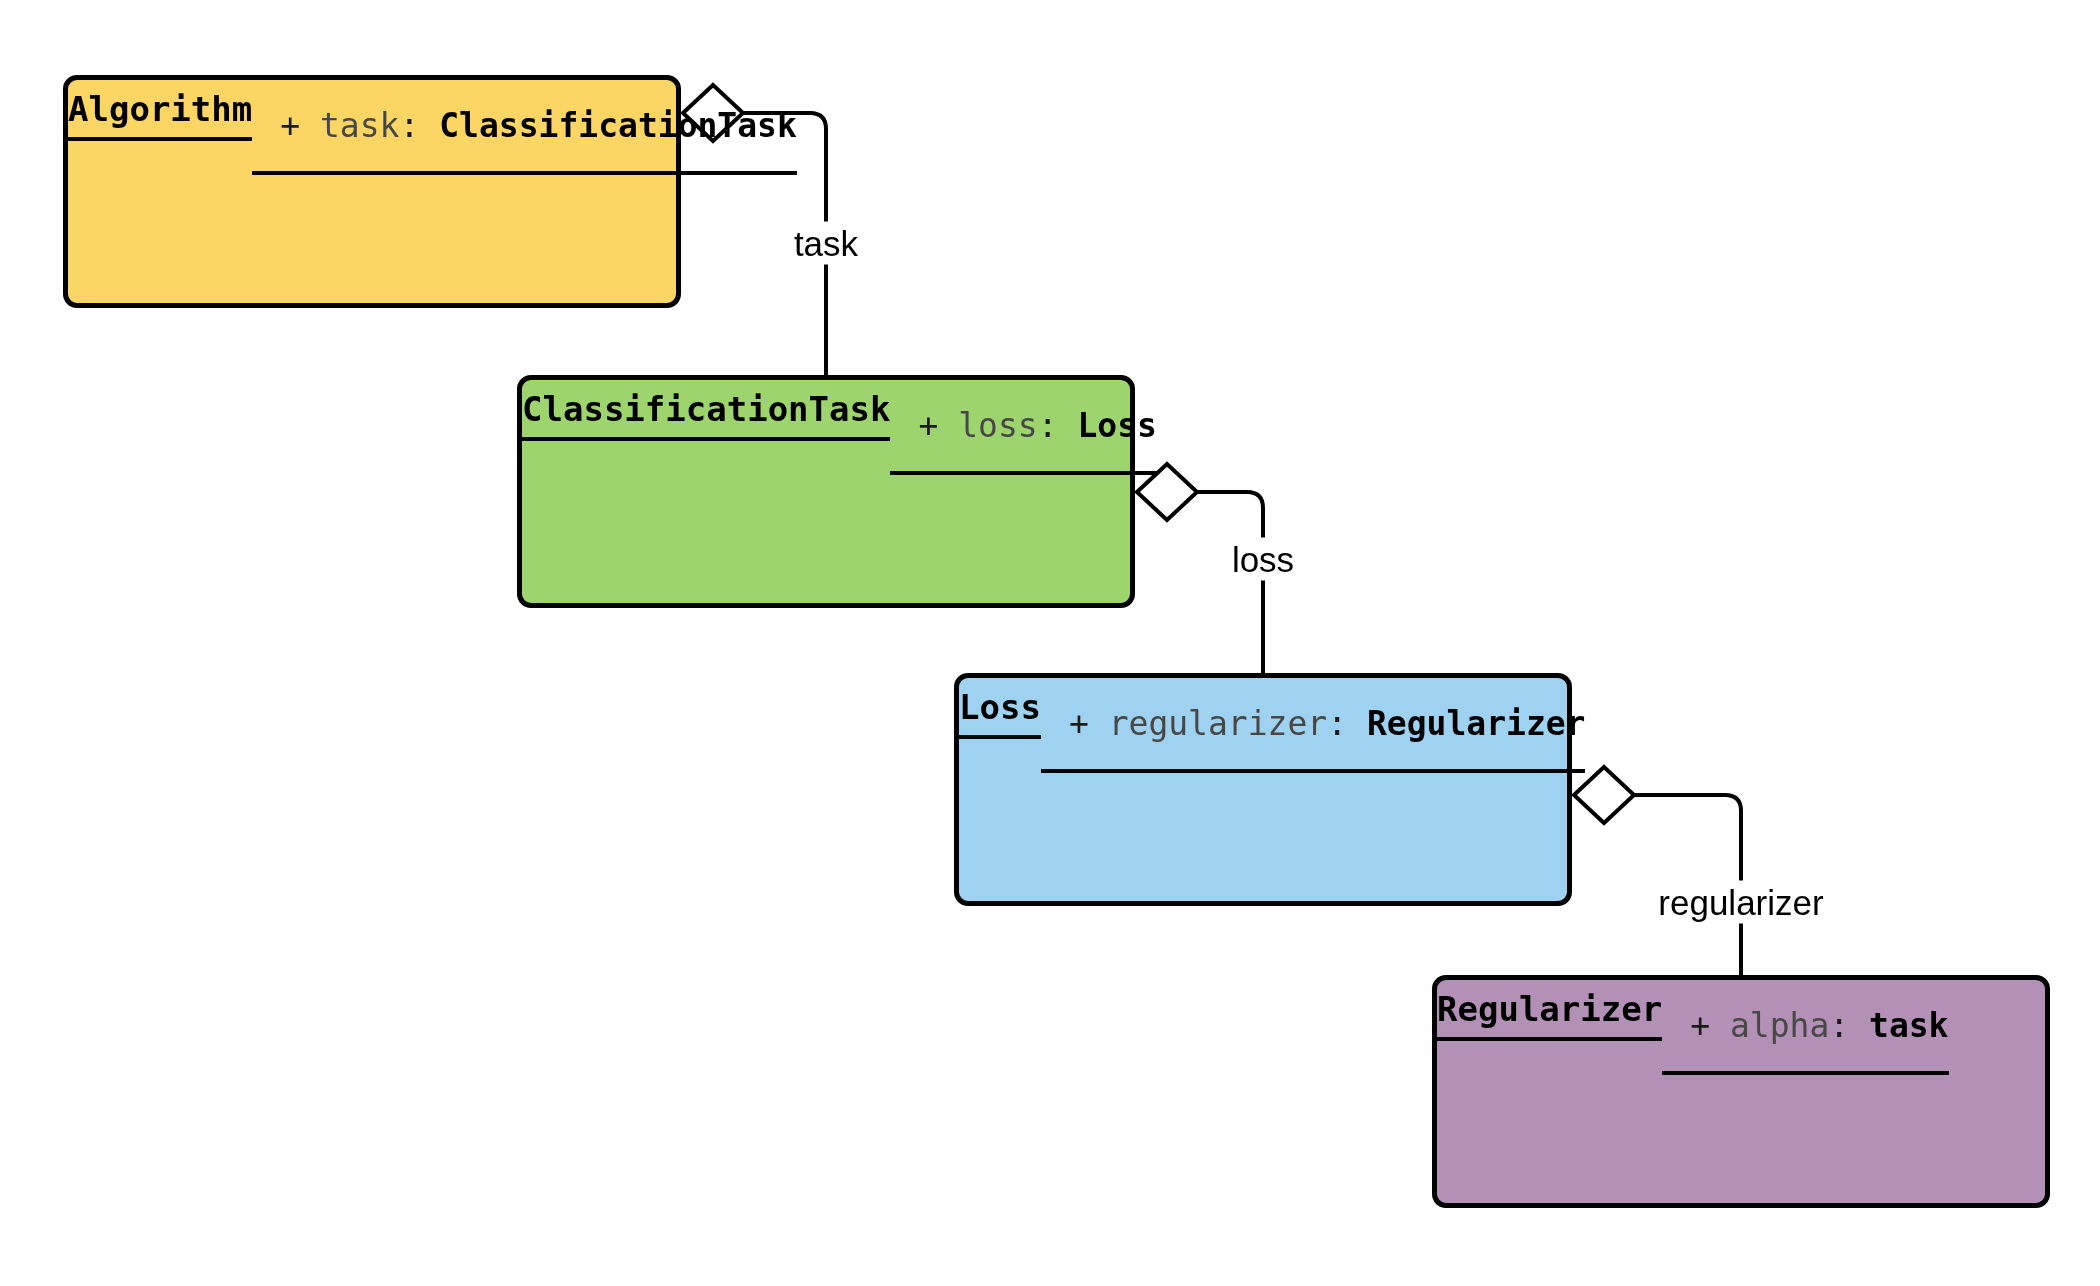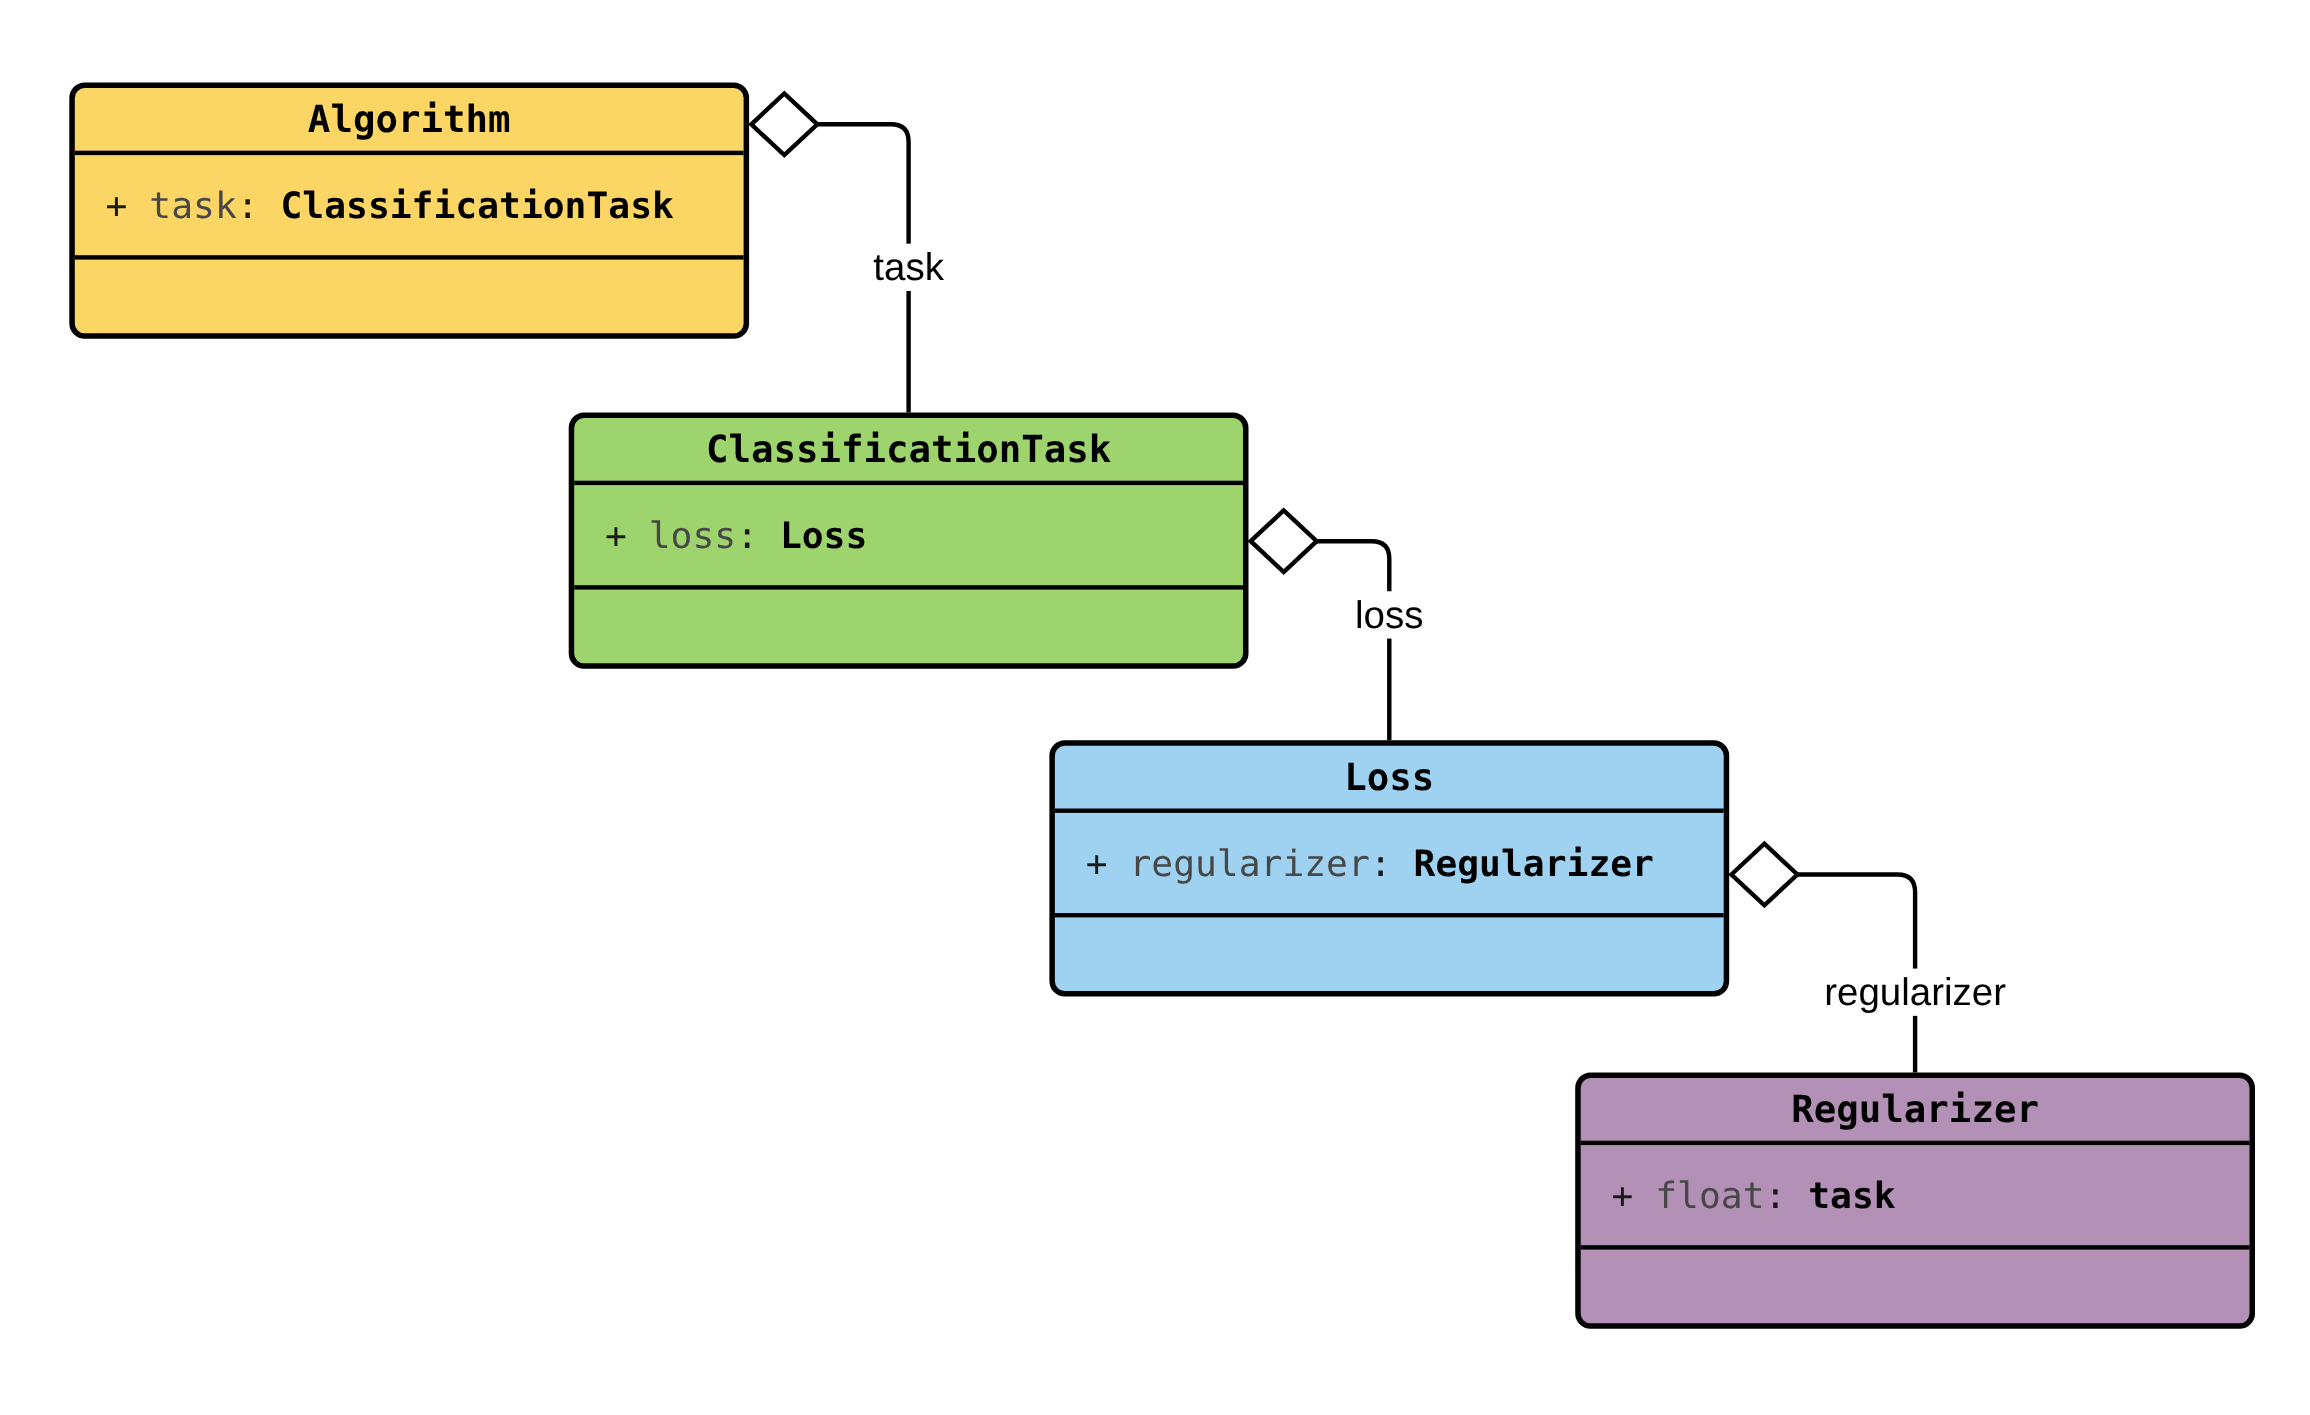"Algorithm" .uml-class { flex-direction: column -> row }
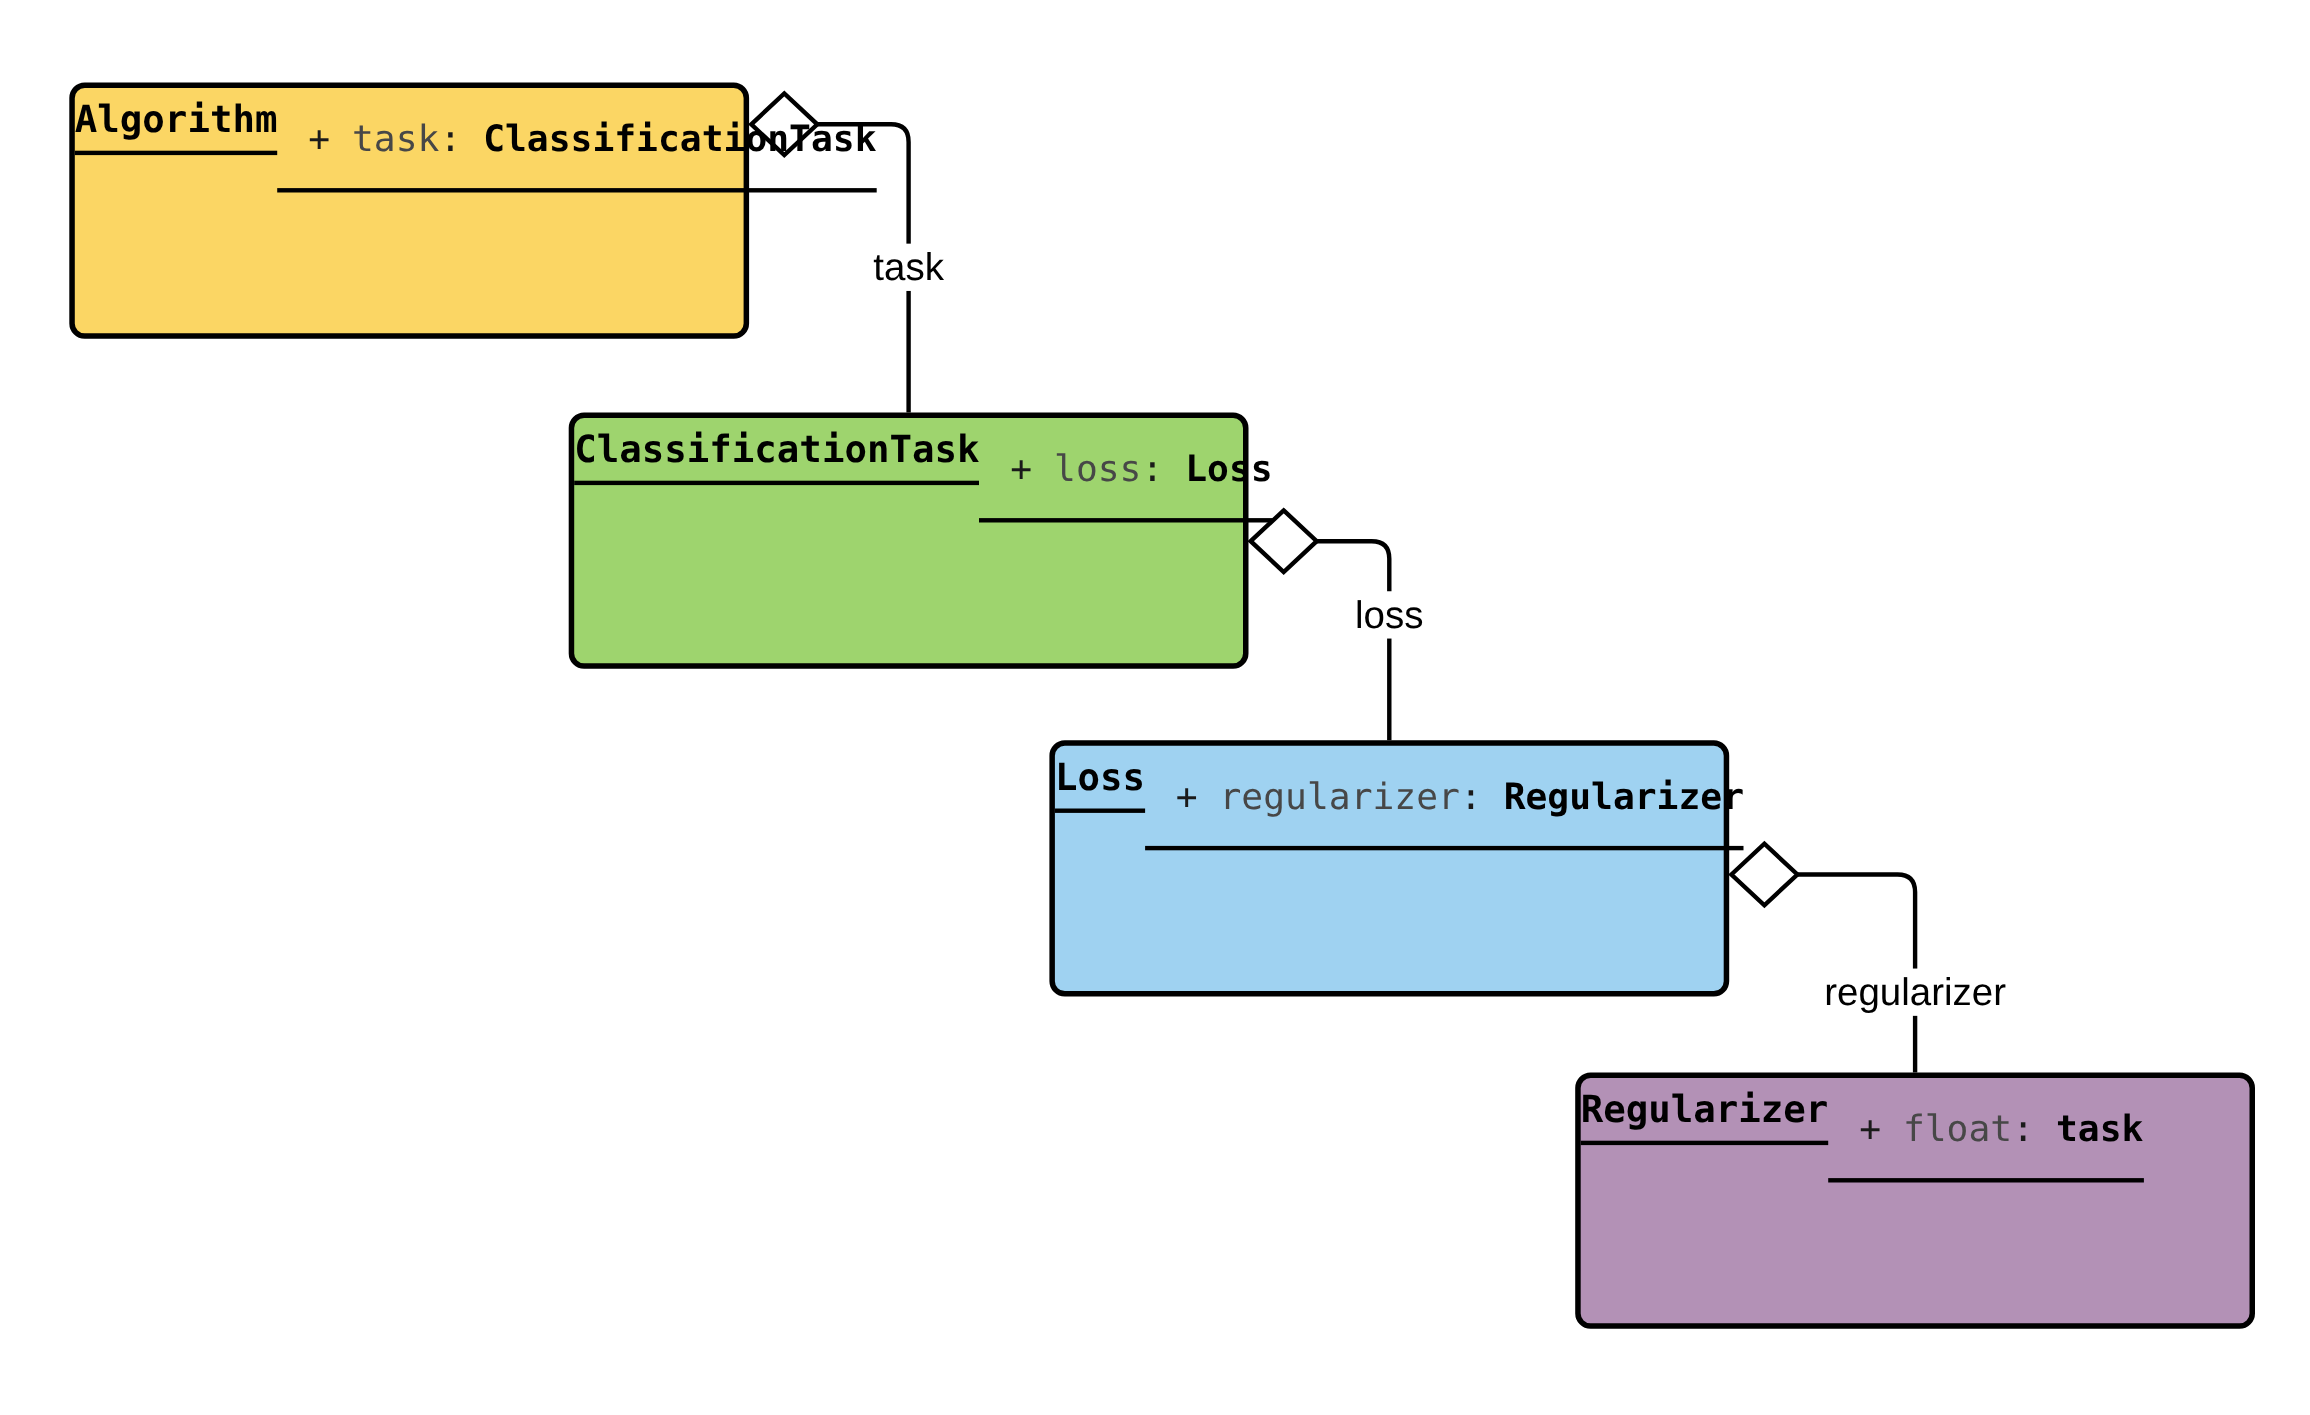"float" span.attr-name { text: float -> alpha }
